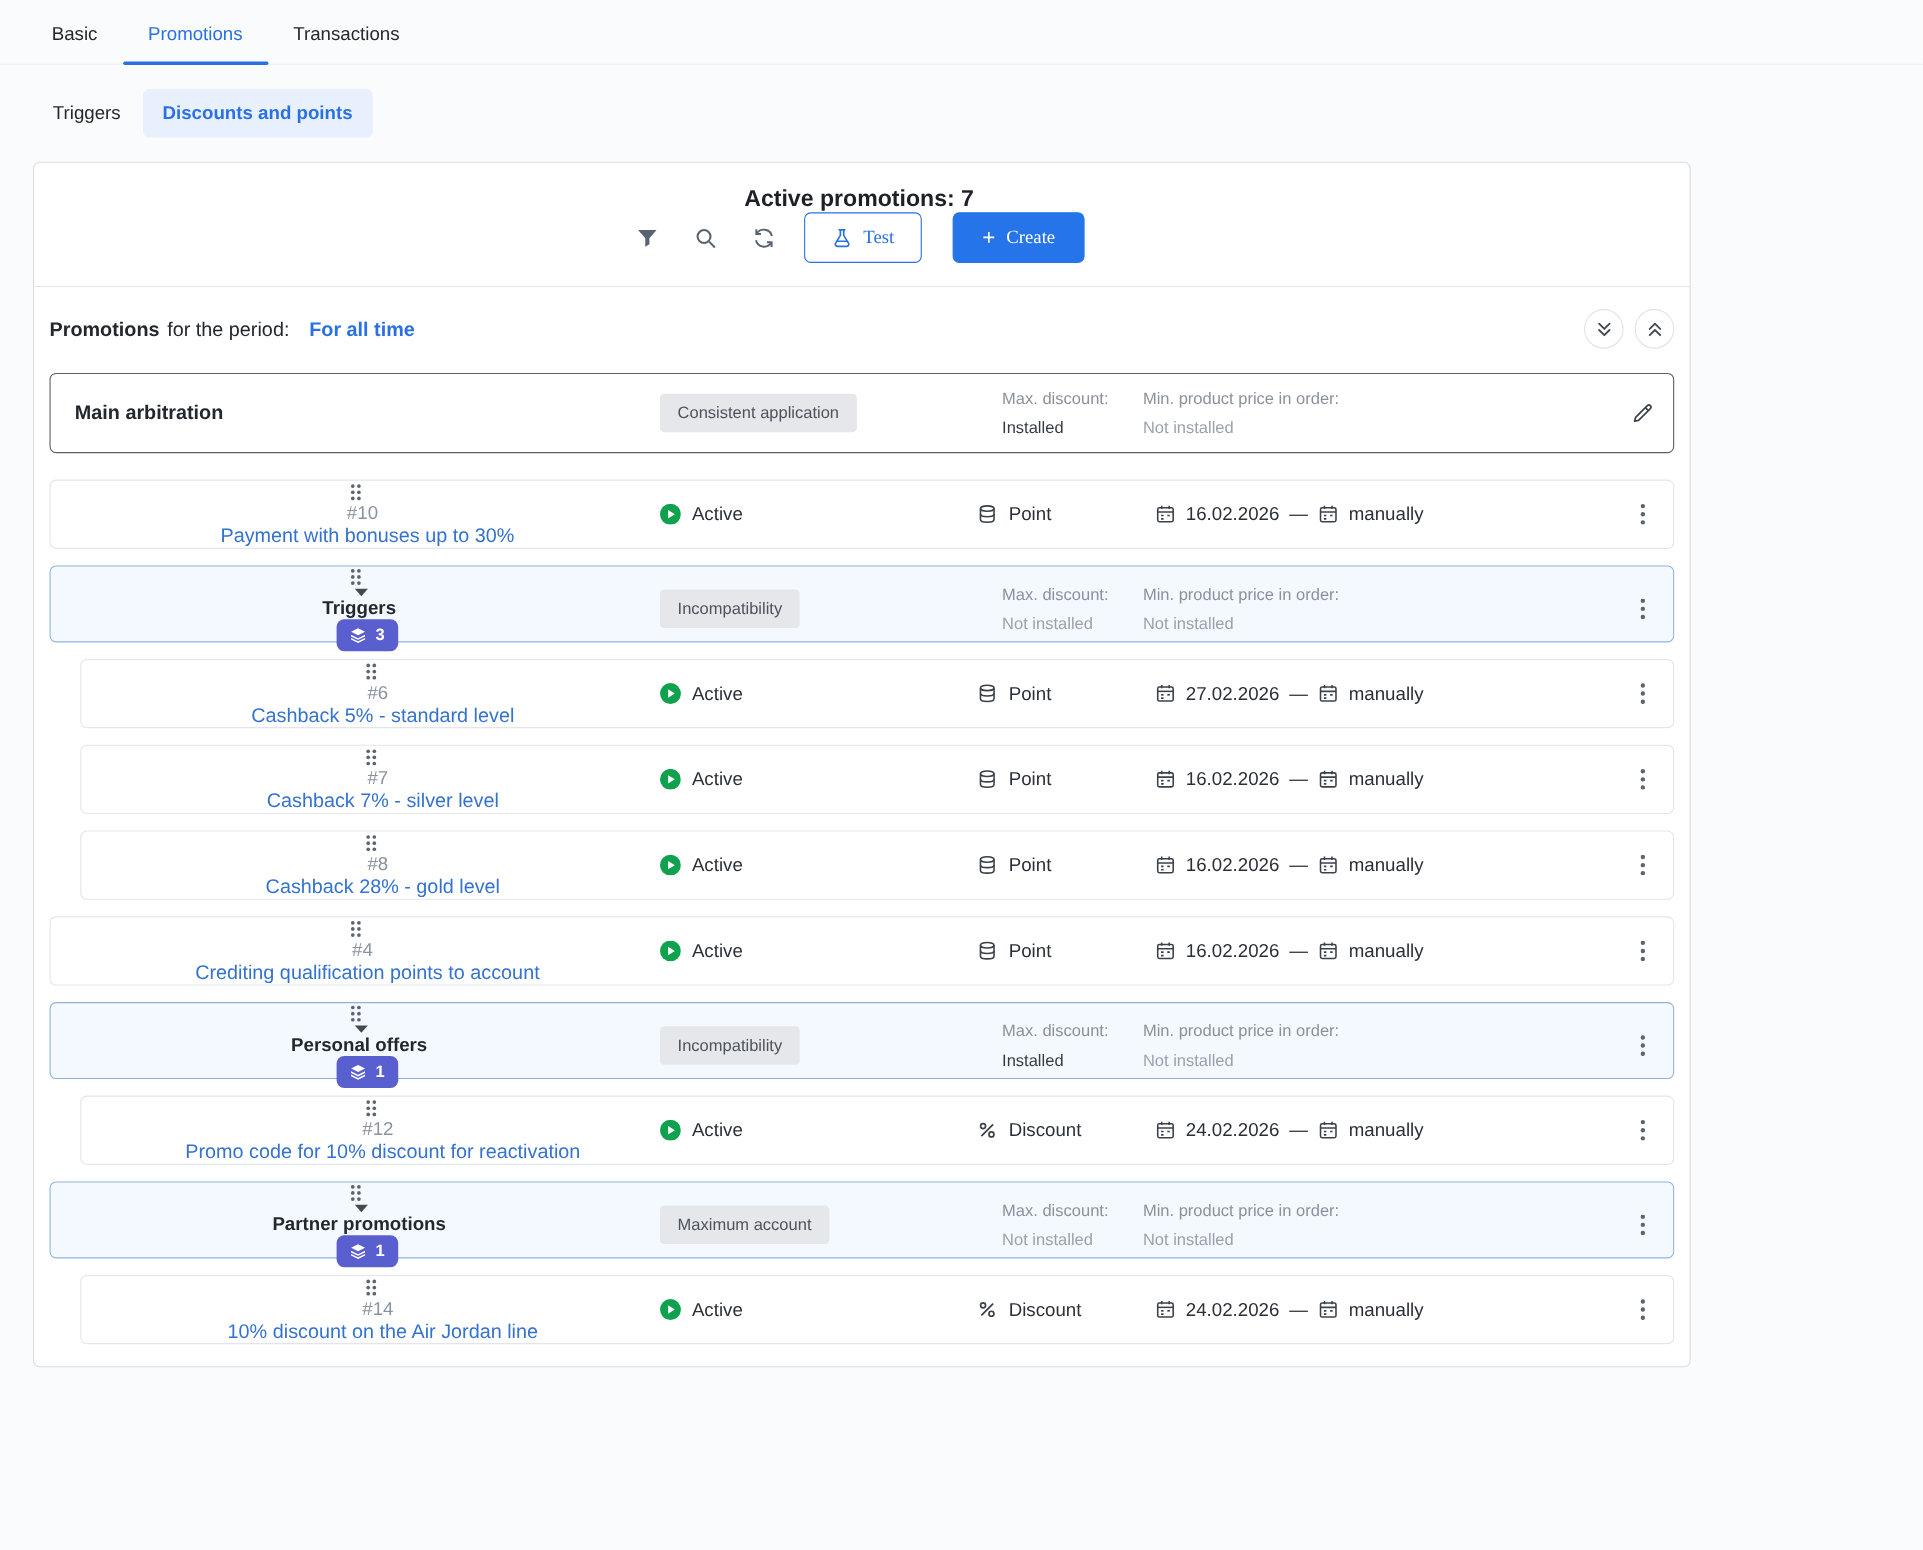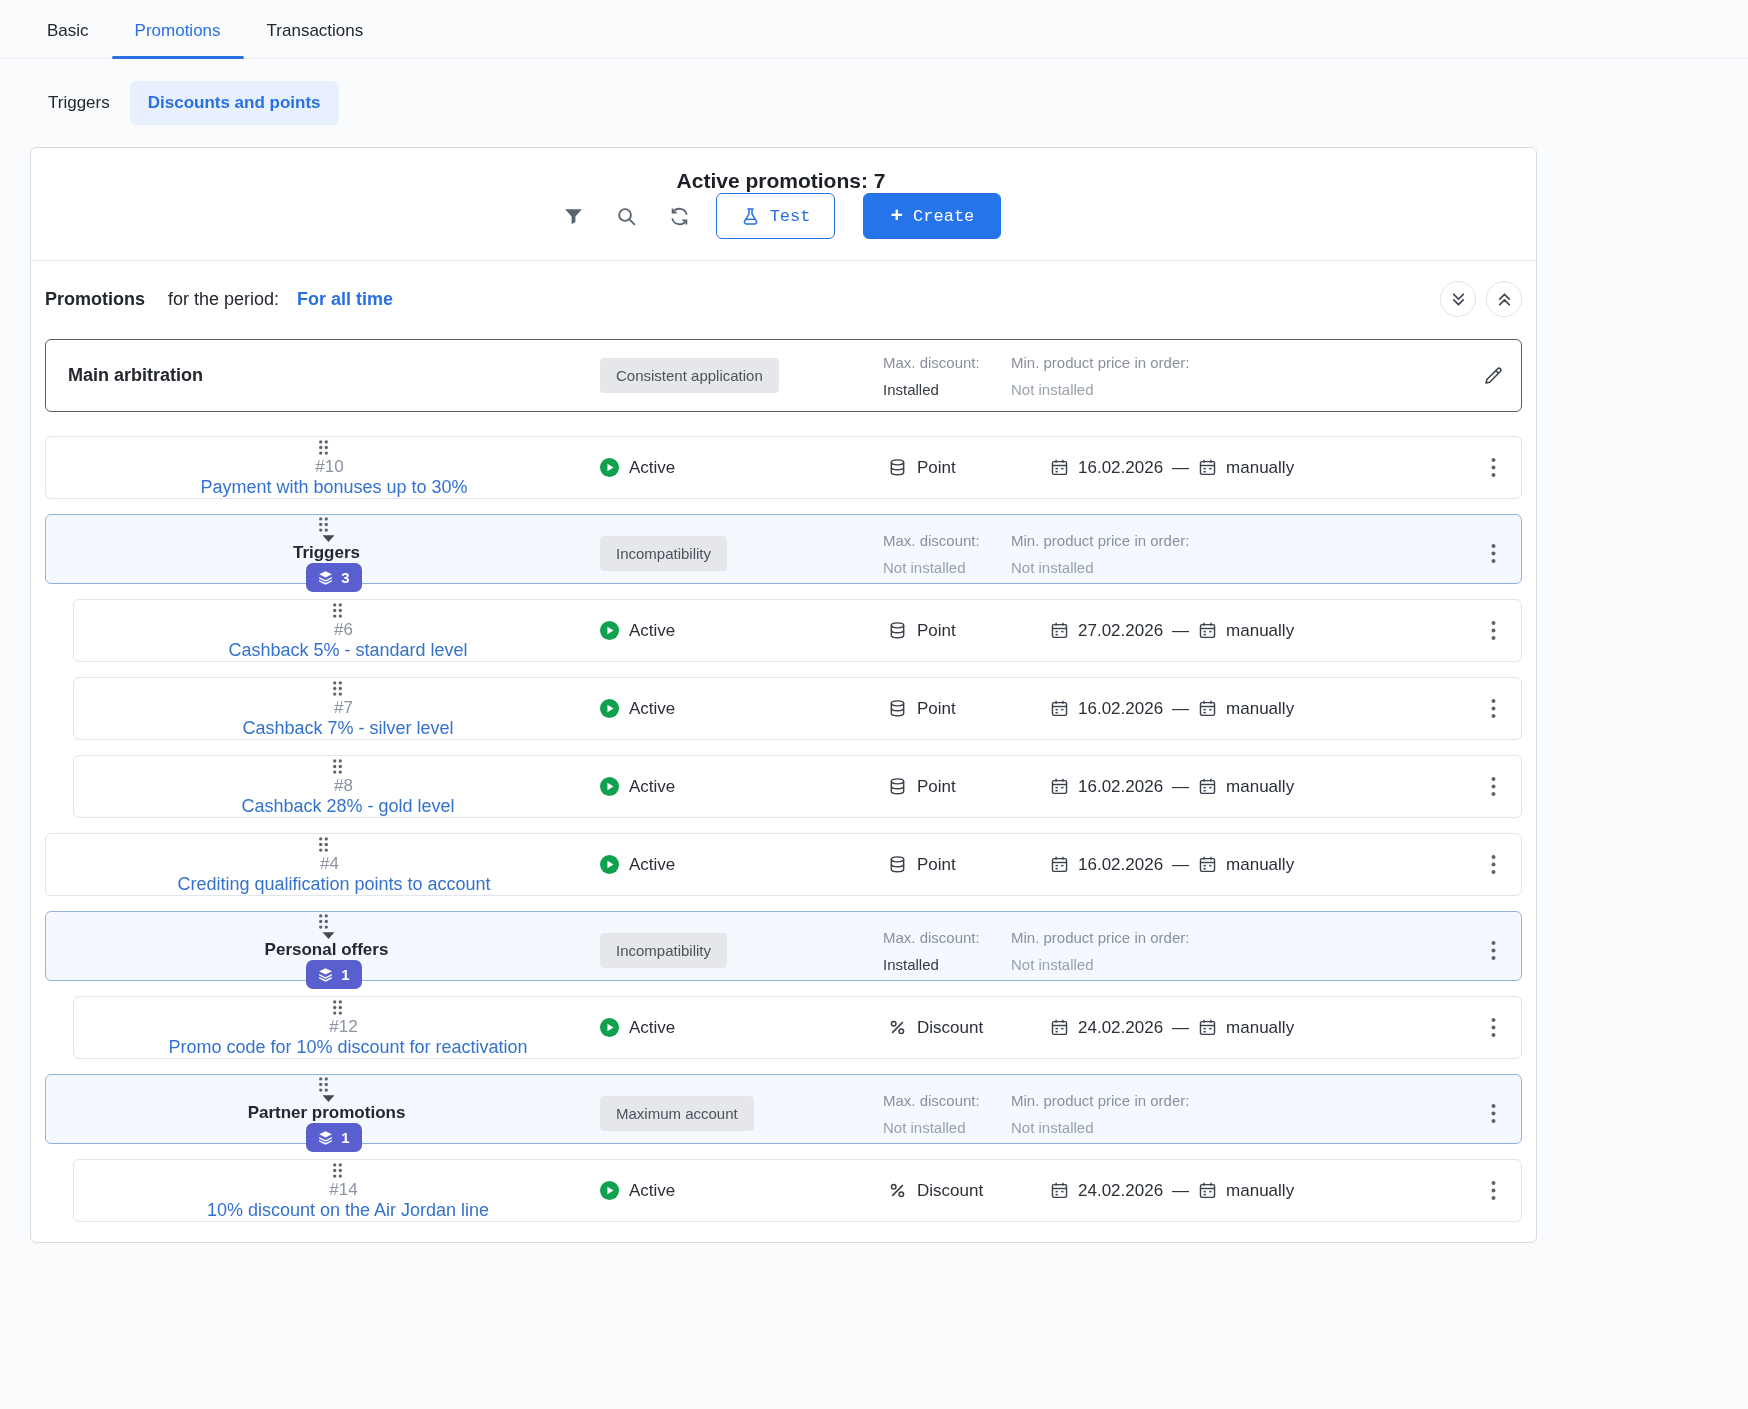"Test" .btn { font-family: Liberation Mono, monospace -> Liberation Serif, serif }
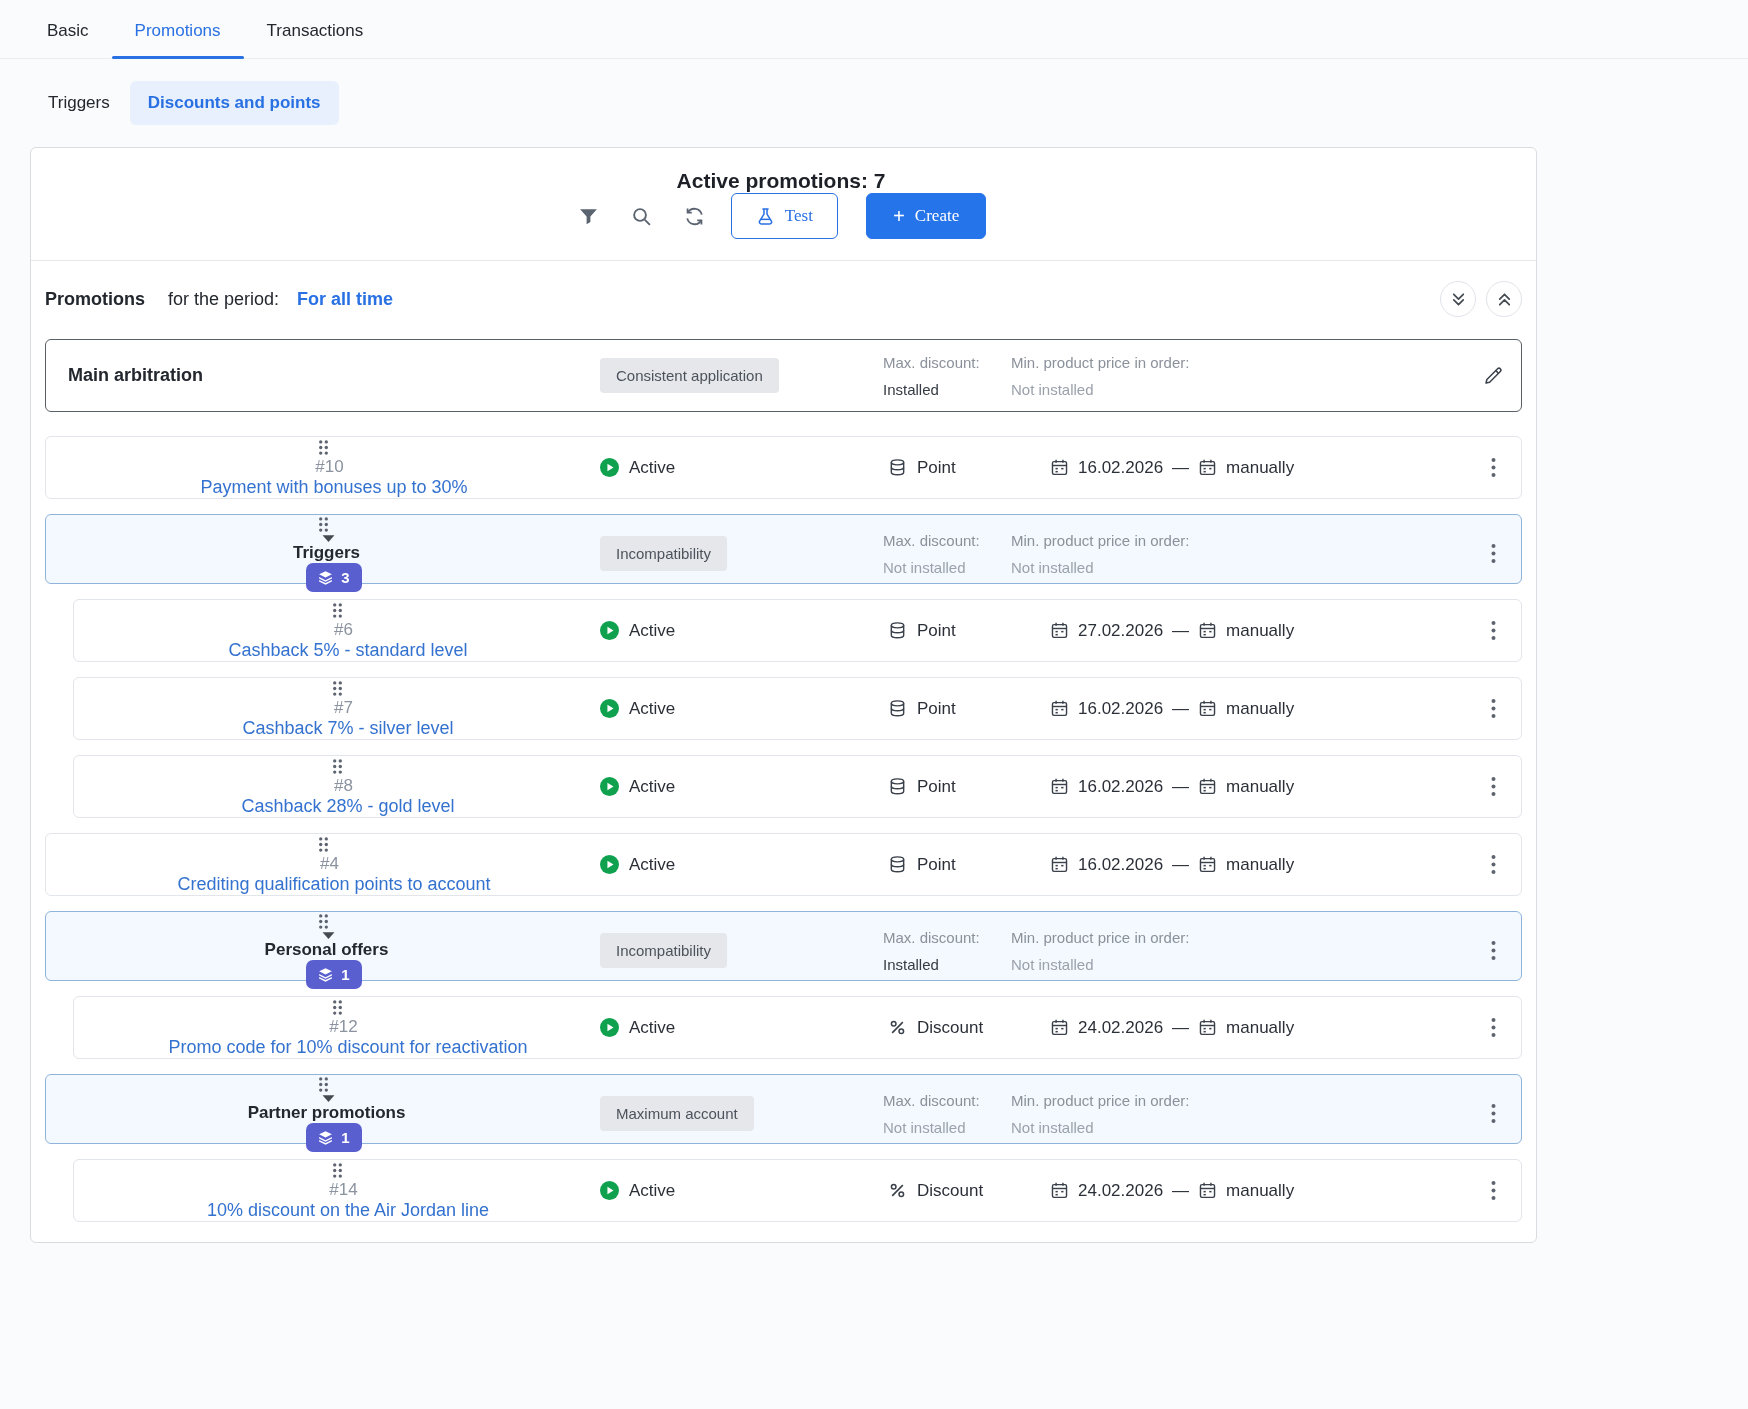"for the period:" .period-rest { margin-left: 23px -> 7px }
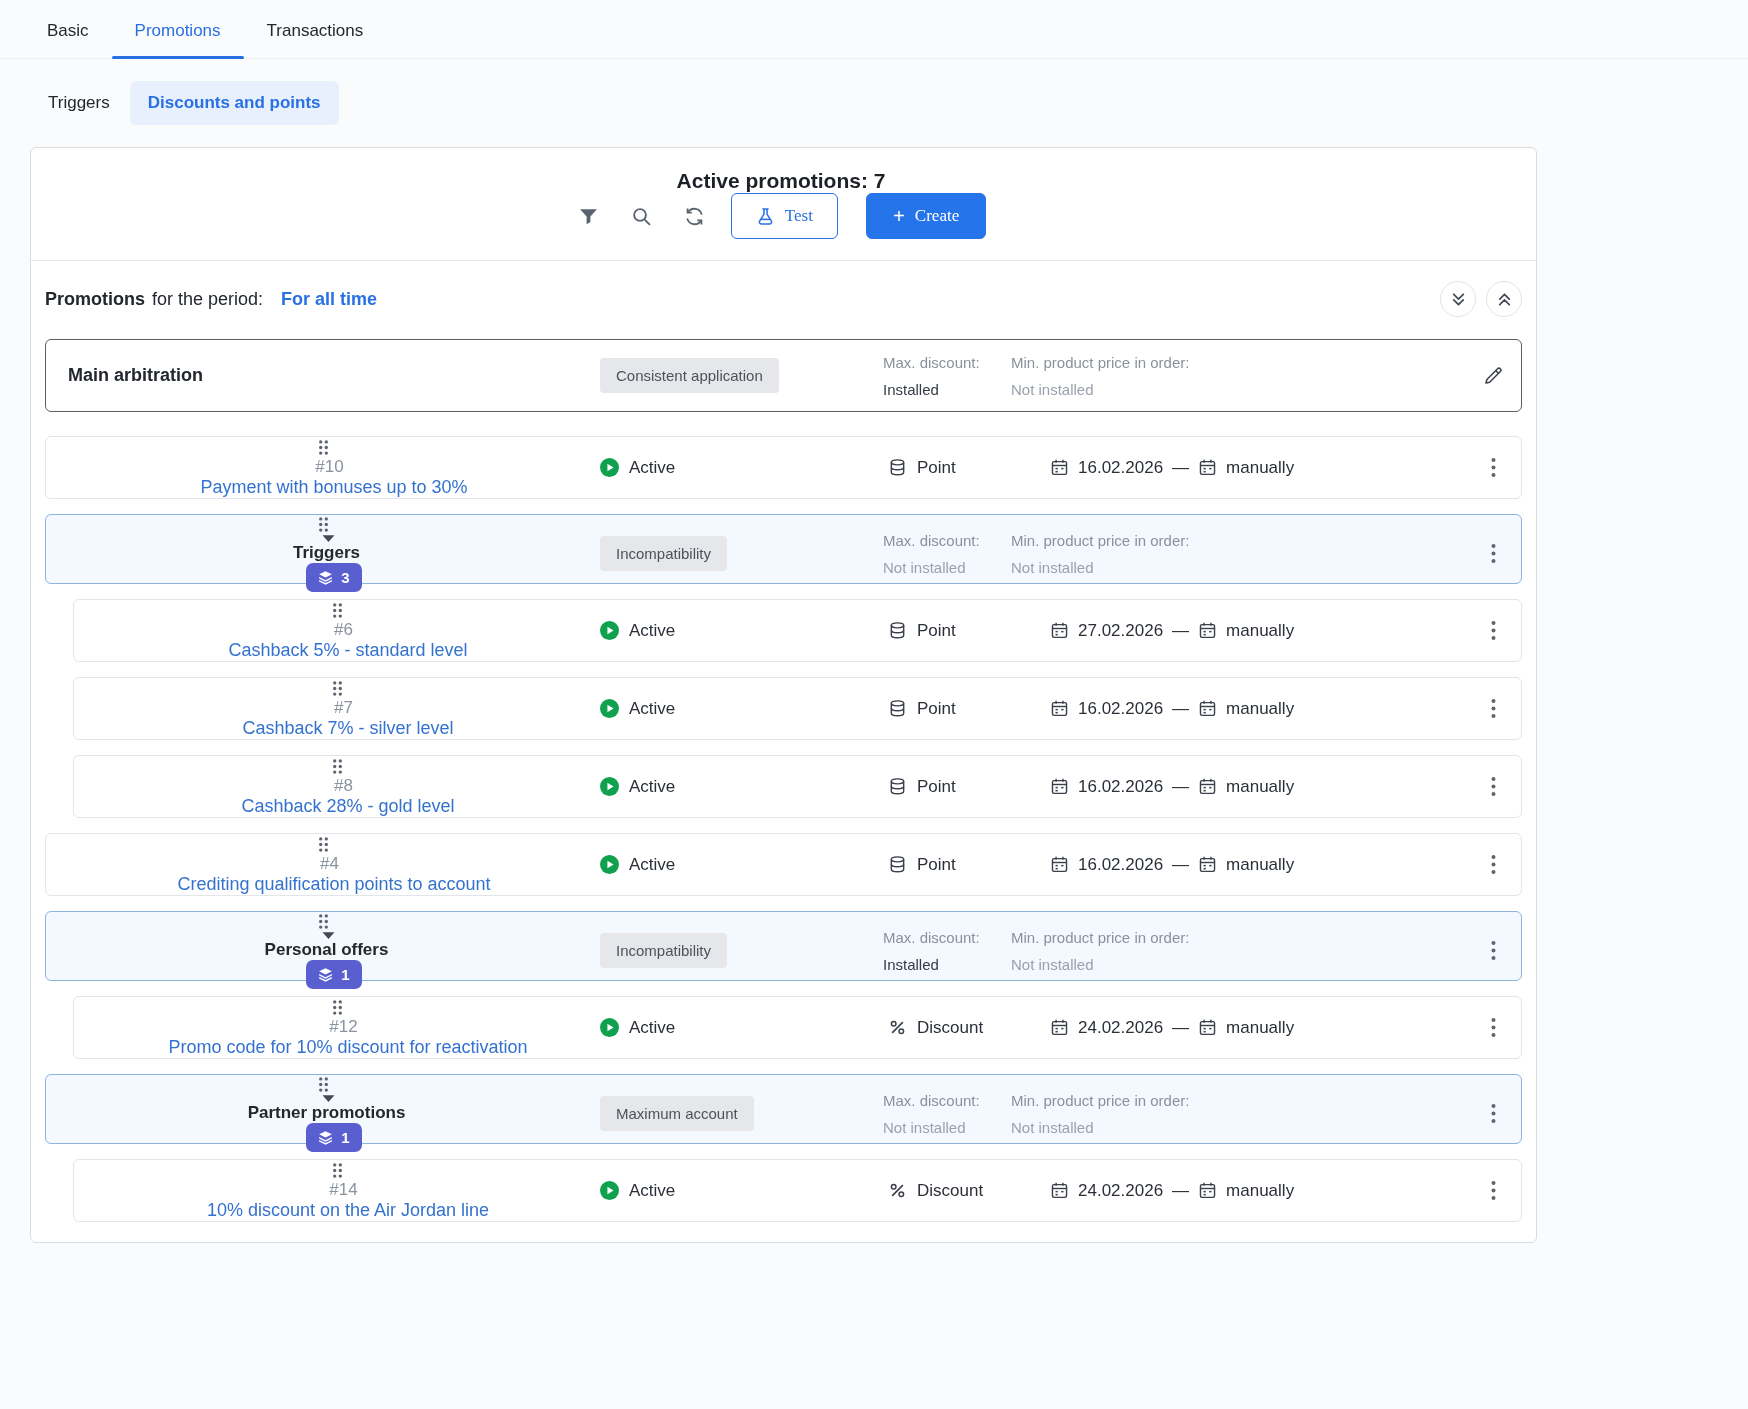"Max. discount:" .lblblock { margin-left: none -> 28px }
